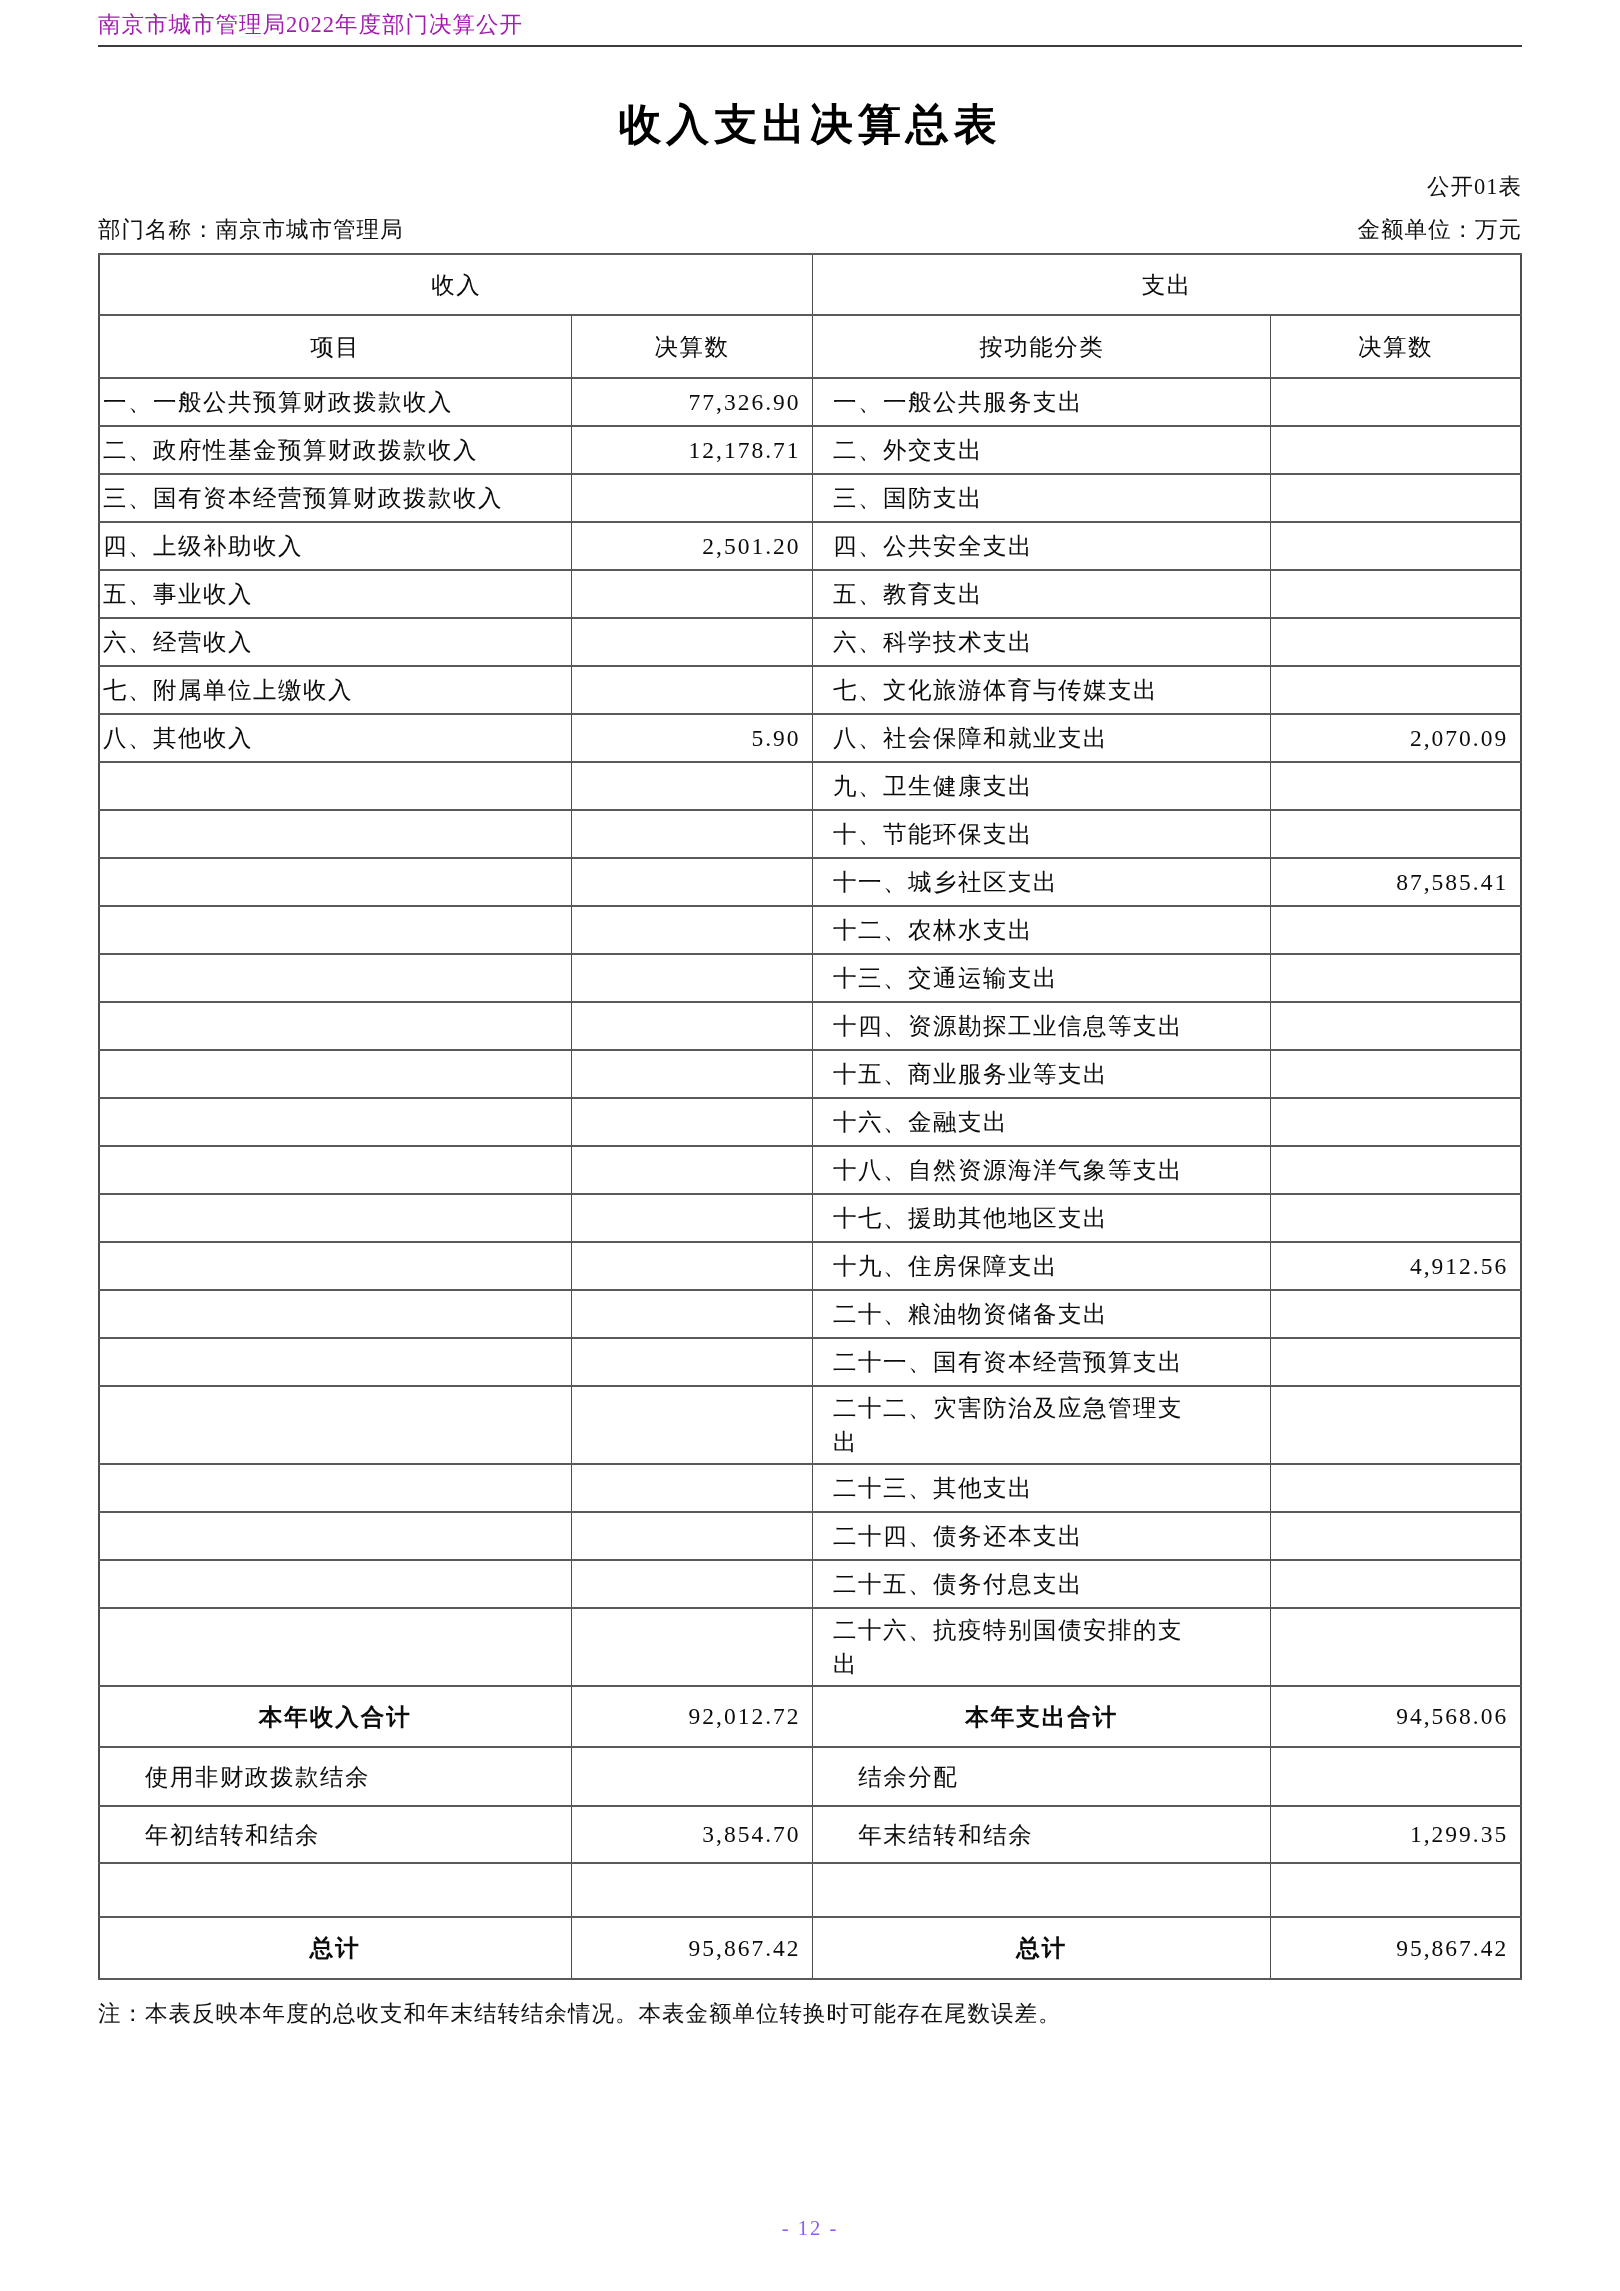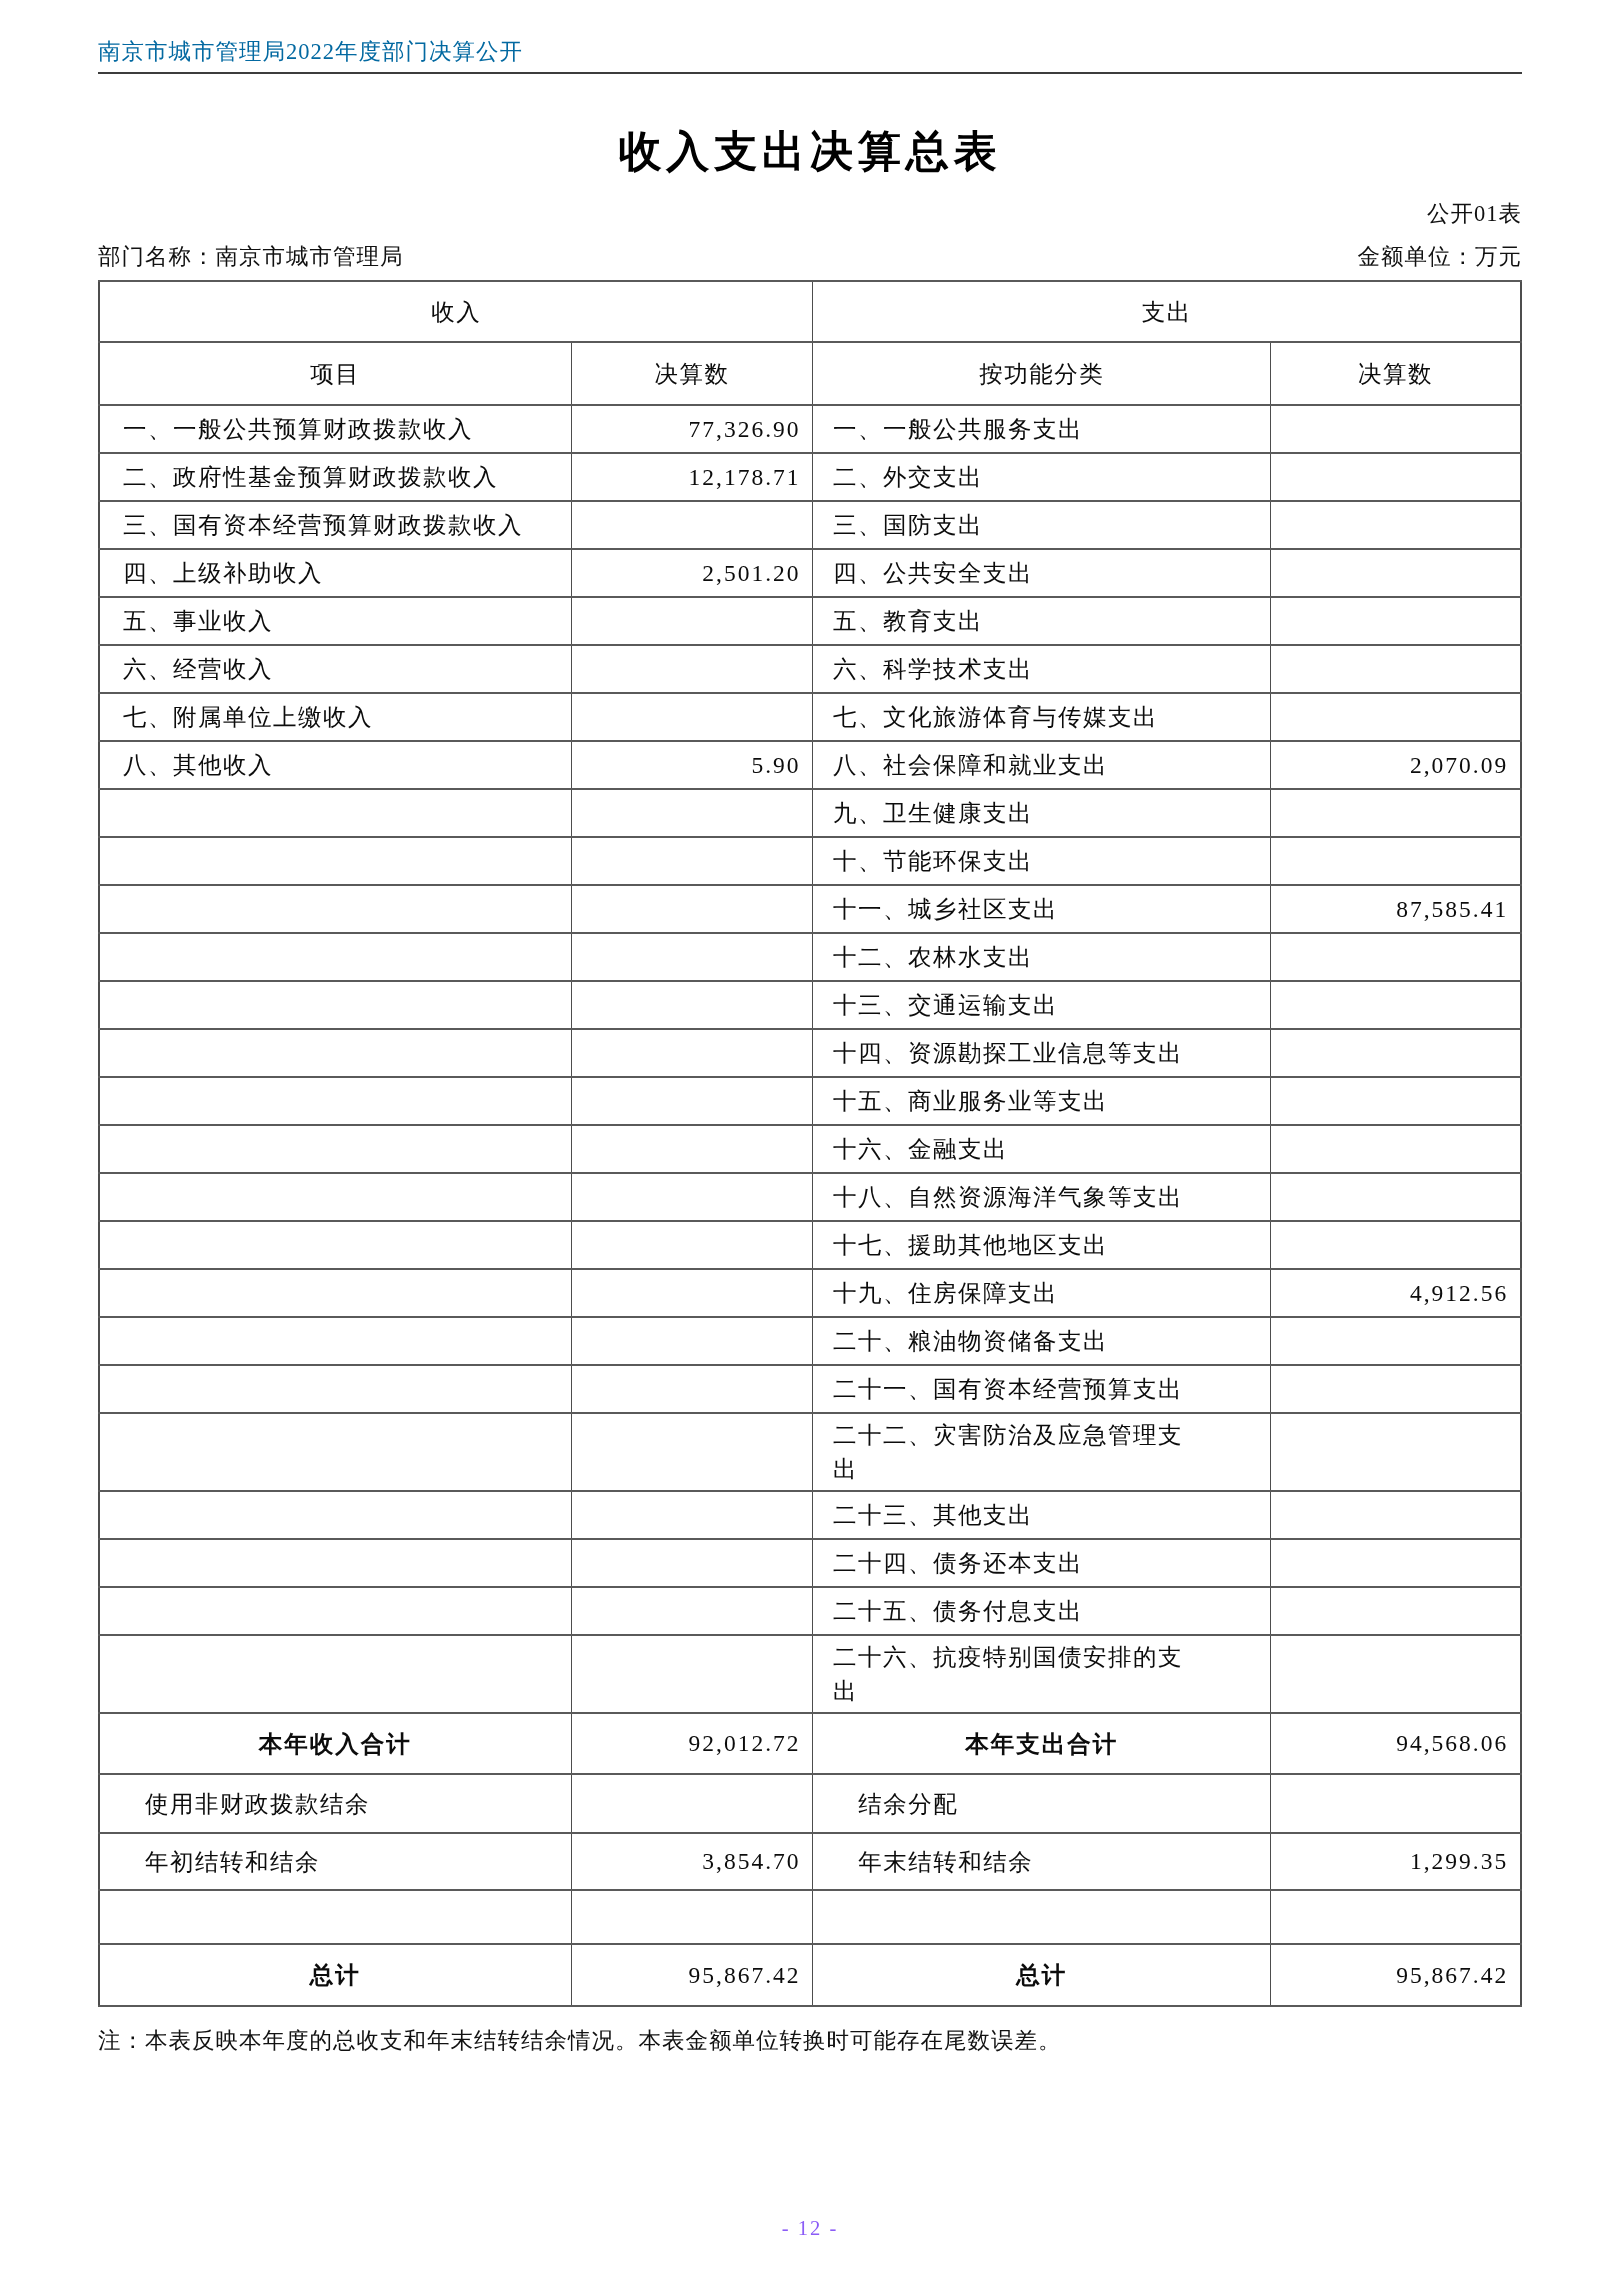"南京市城市管理局2022年度部门决算公开" .doc-header { color: #0369a1 -> #a21caf; padding-top: 36px -> 9px }
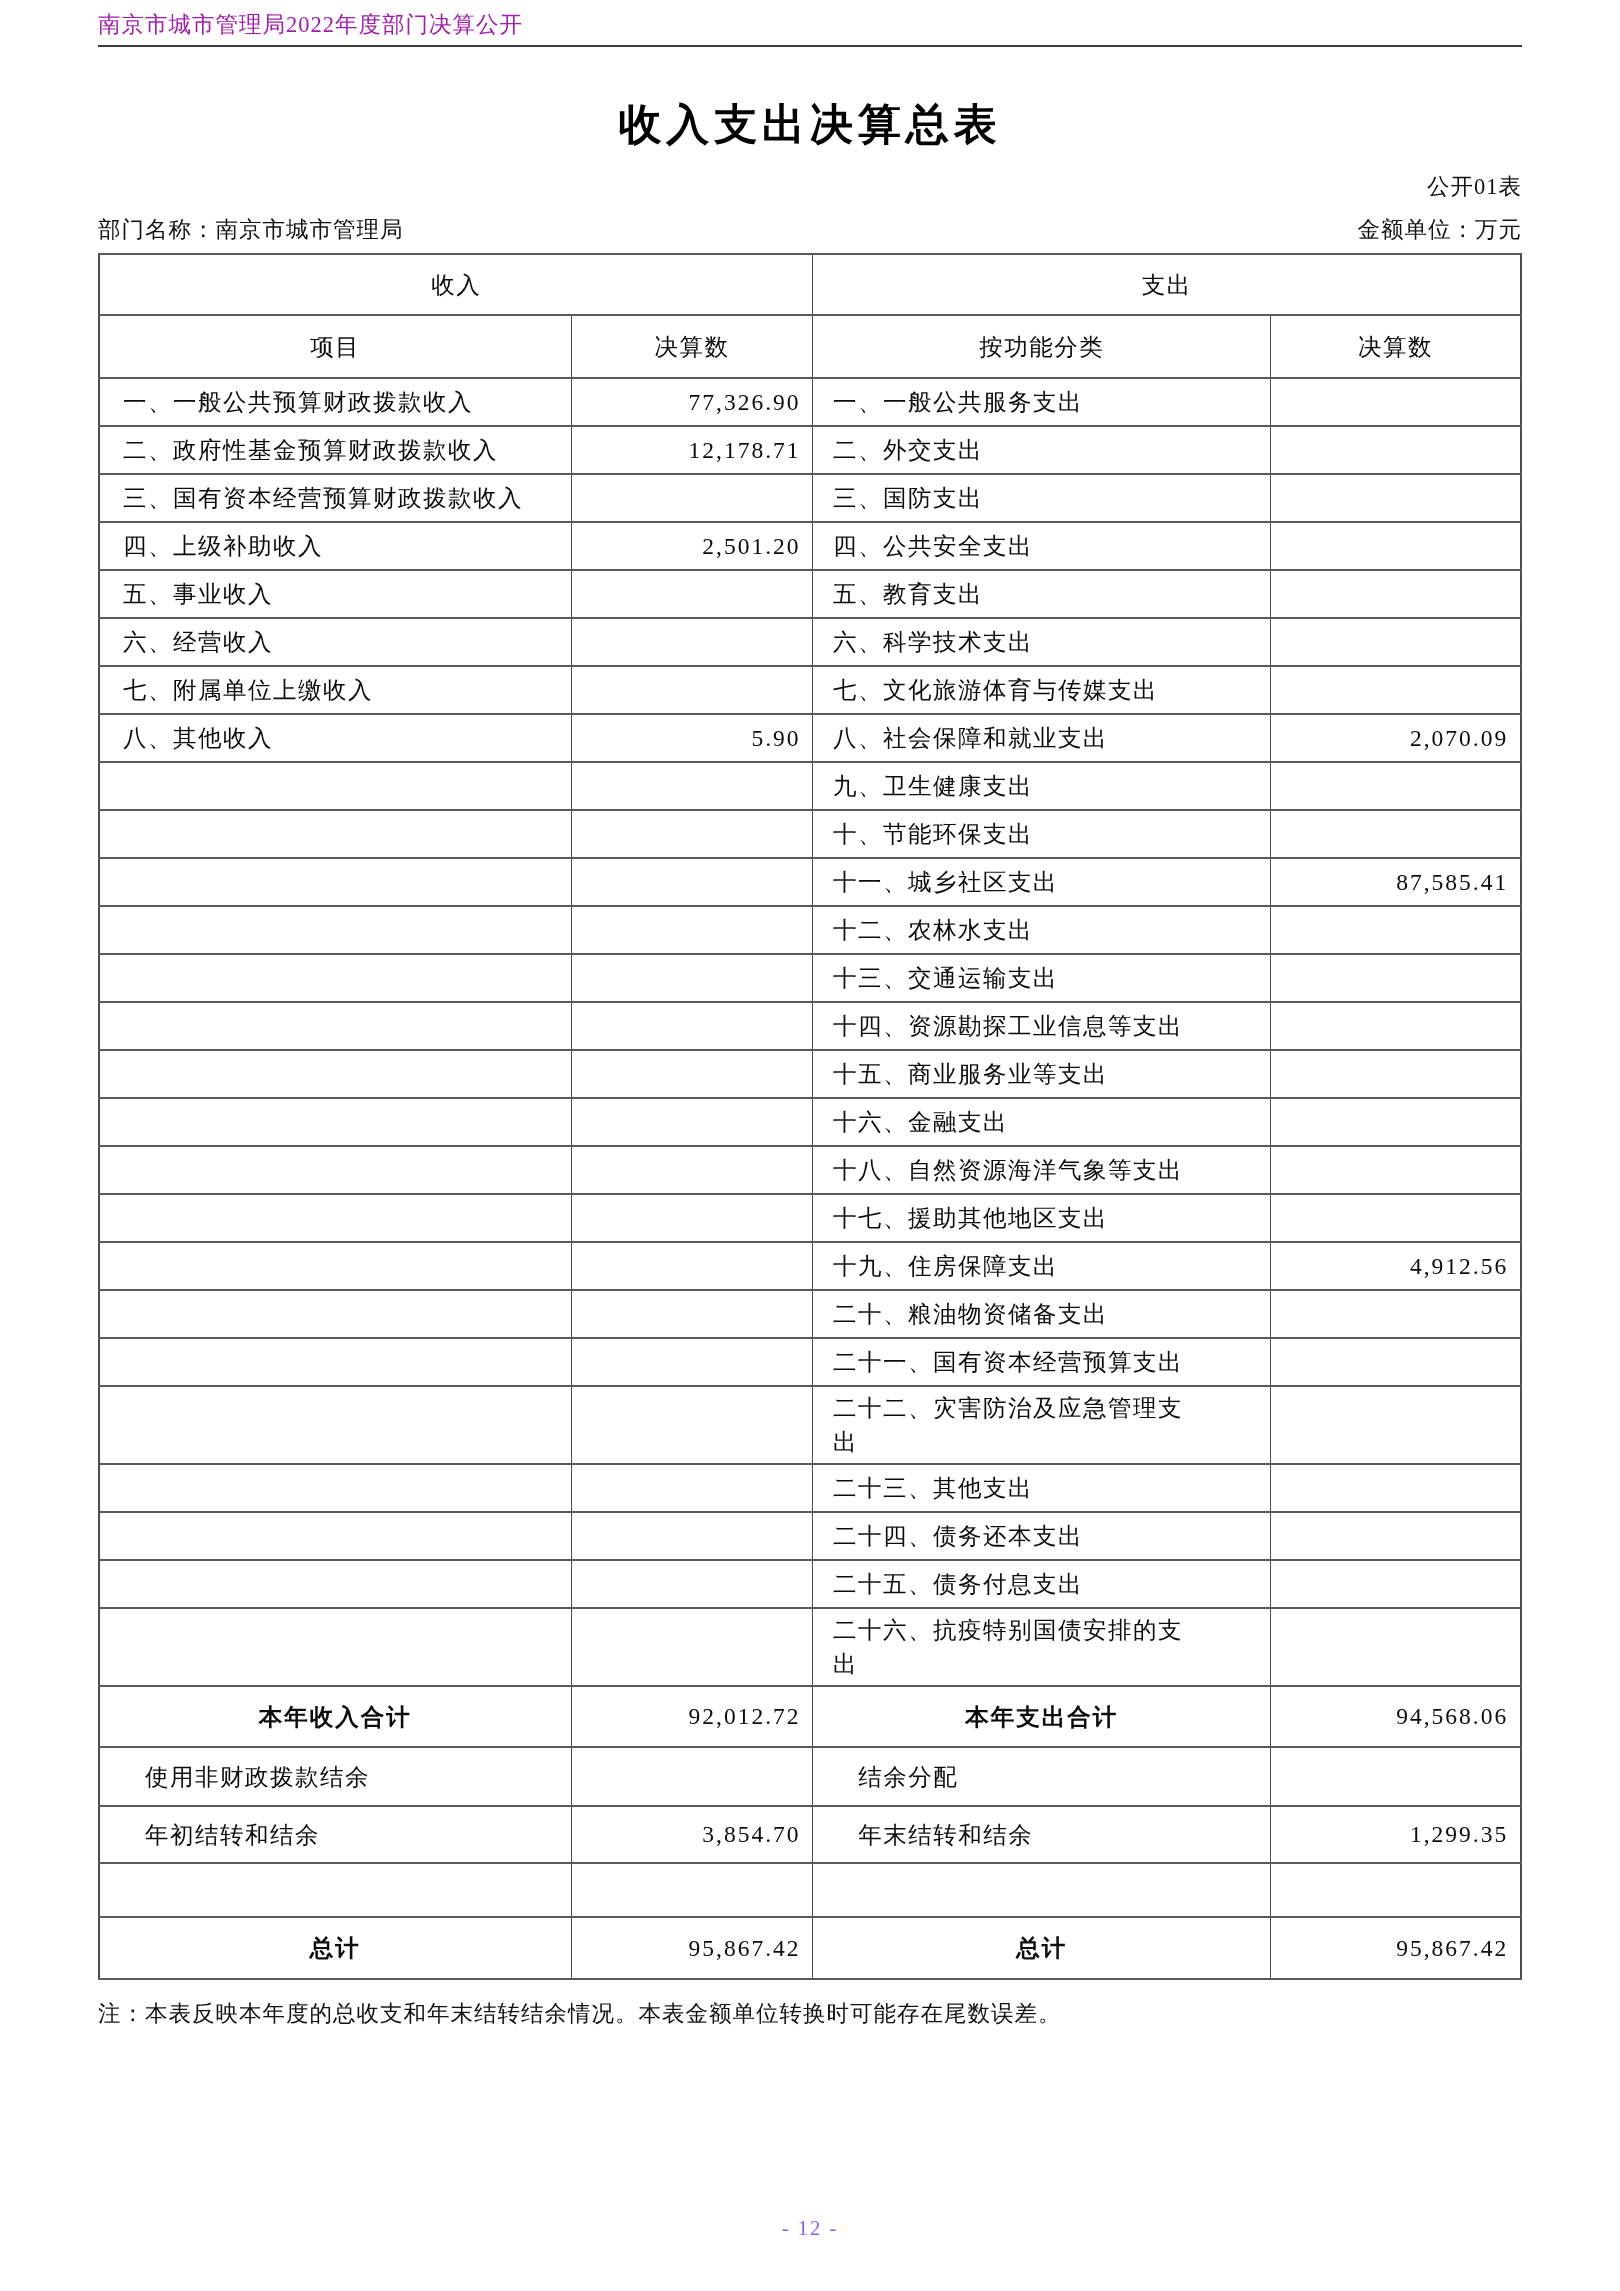"一、一般公共预算财政拨款收入" td.label { padding-left: 23px -> 3px }
